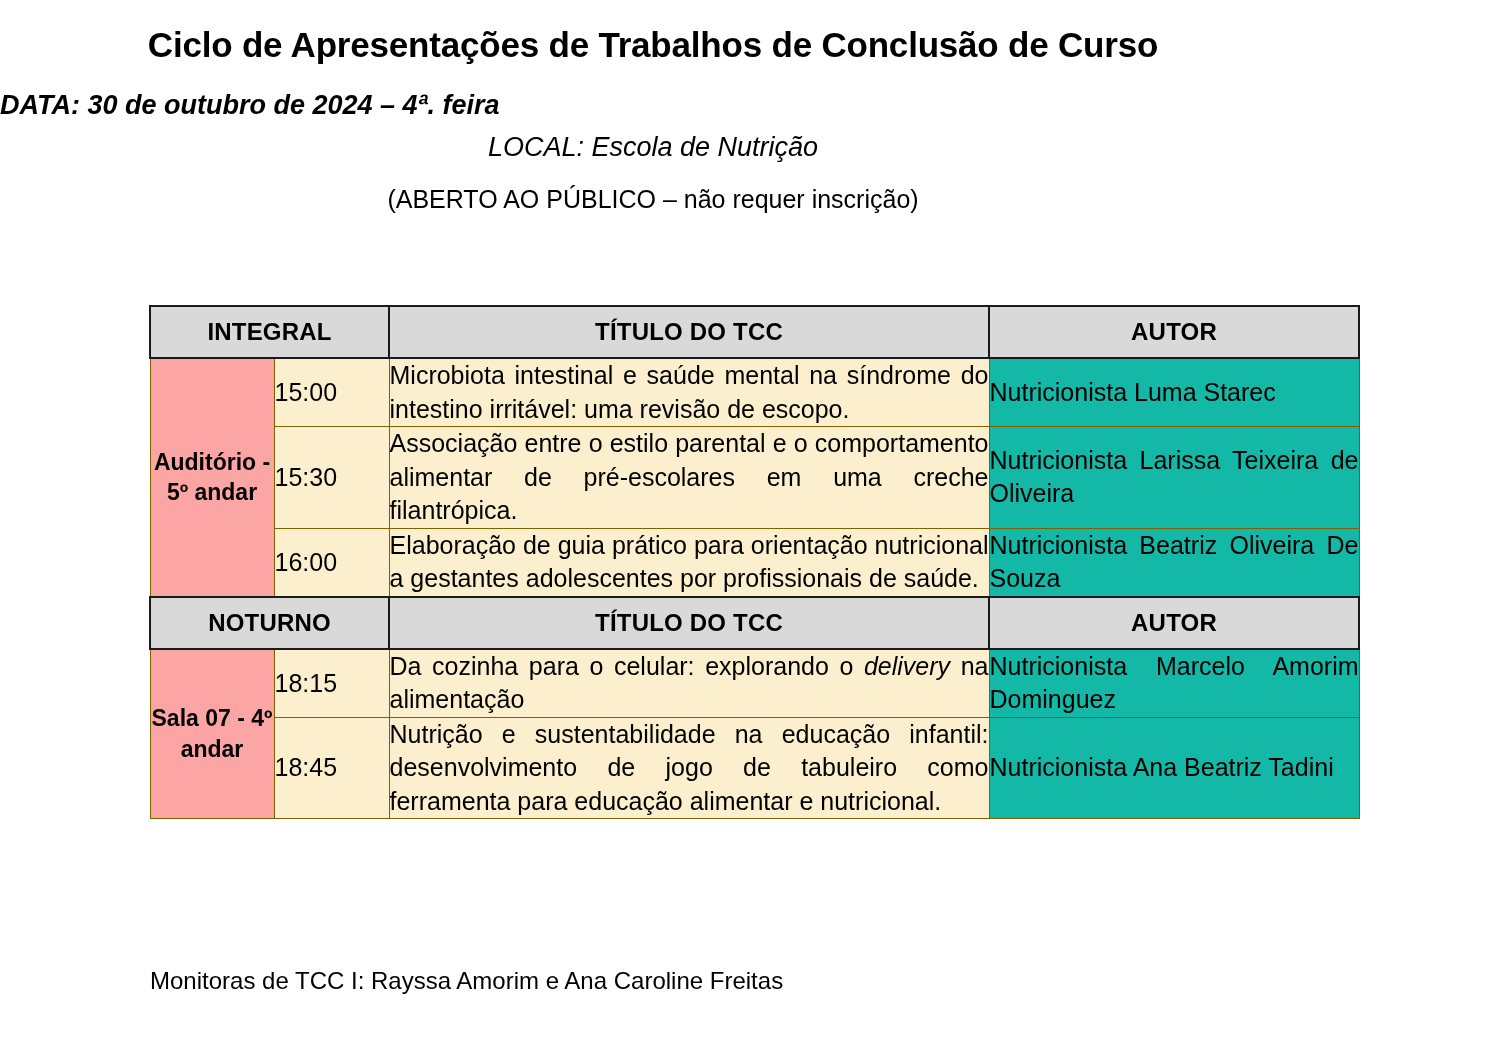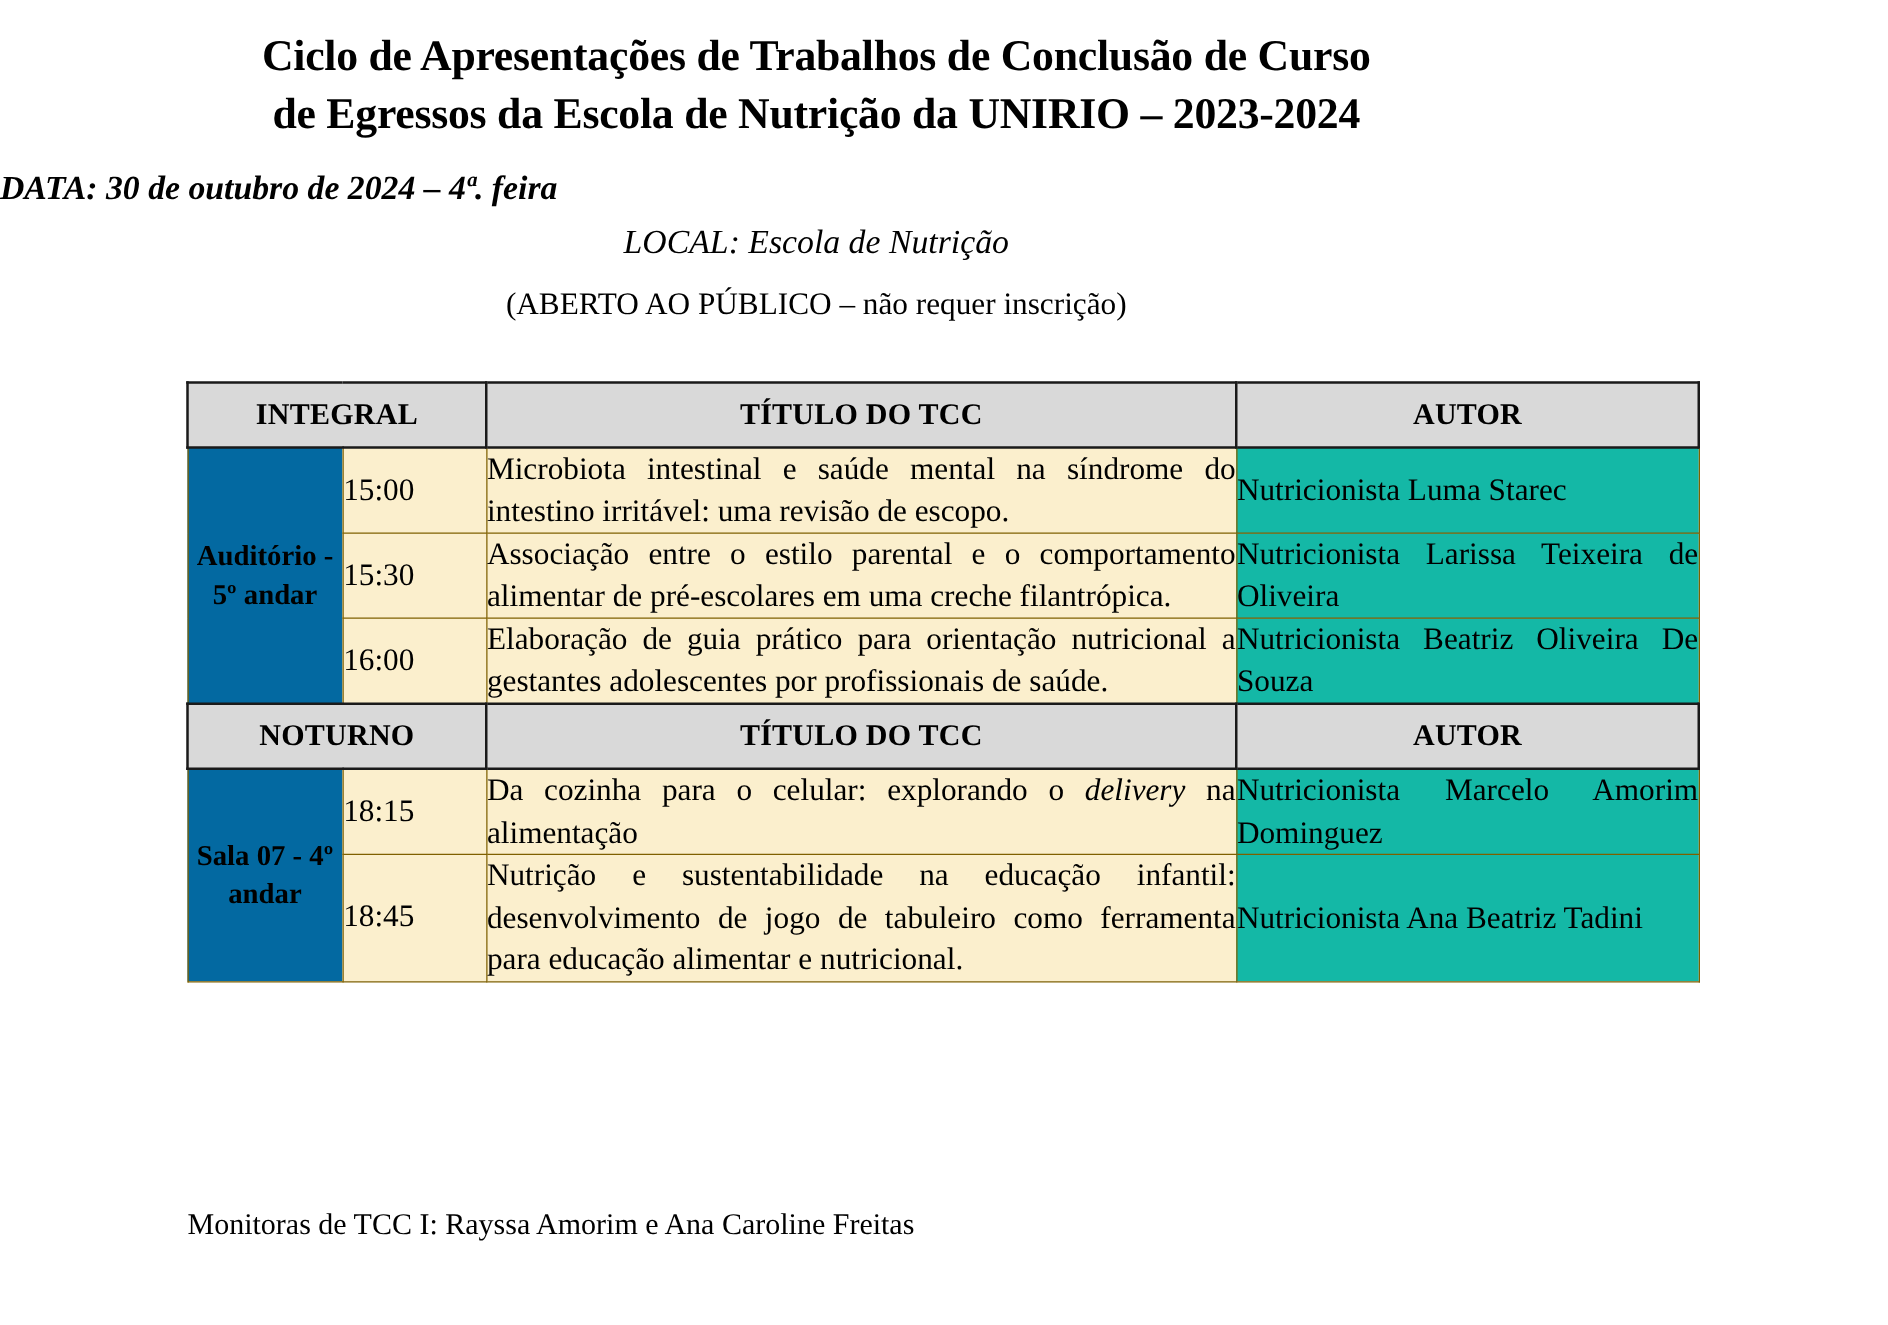"Ciclo de Apresentações de Trabalhos" .page { font-family: Liberation Serif, serif -> none }
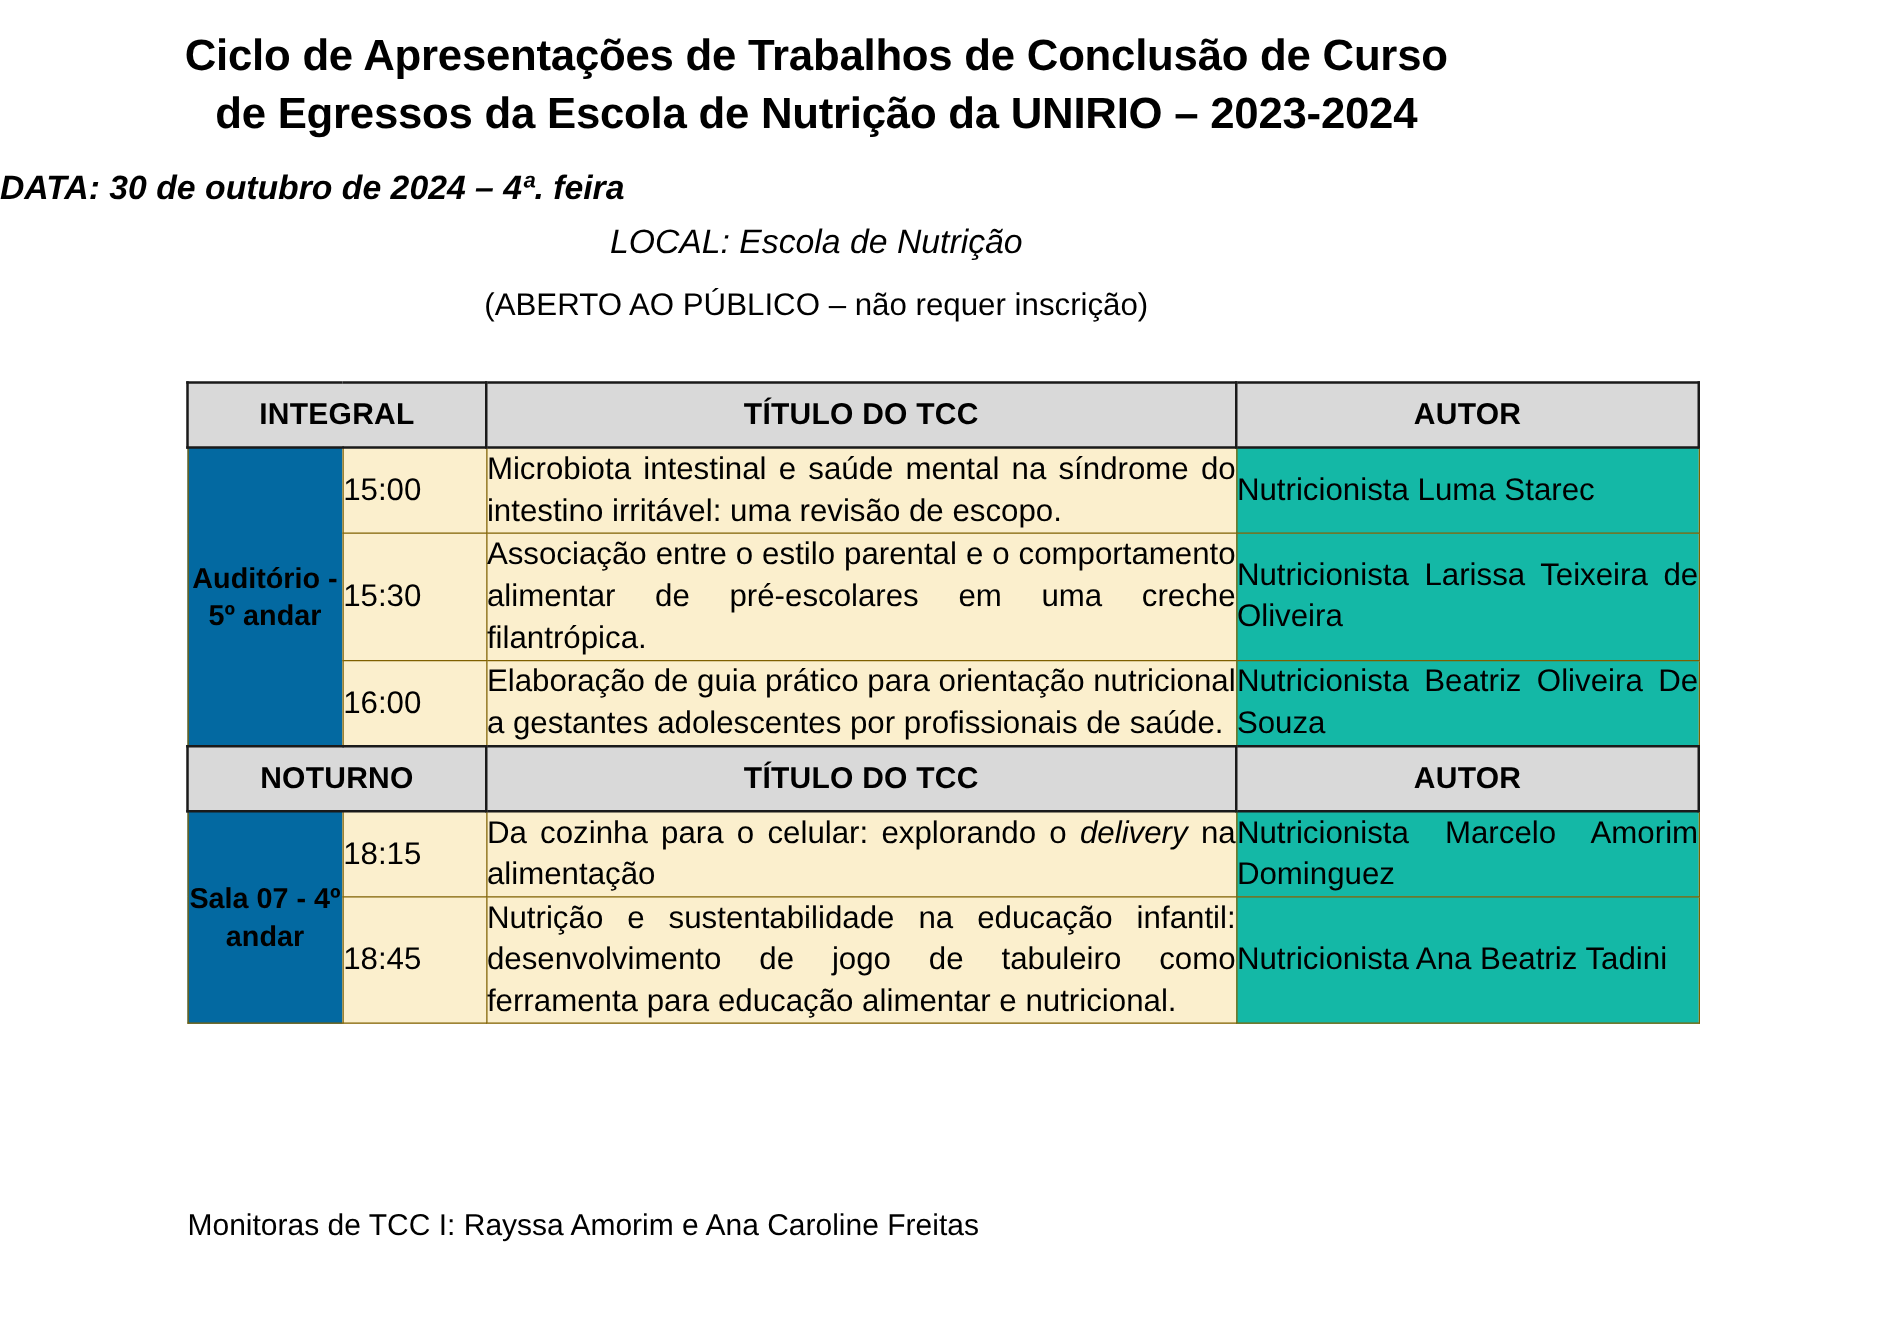"de Egressos da Escola de" span.line { html: <span>de Egressos da Escola de Nutrição da UNIRIO – 2023-2024</span> -> none }
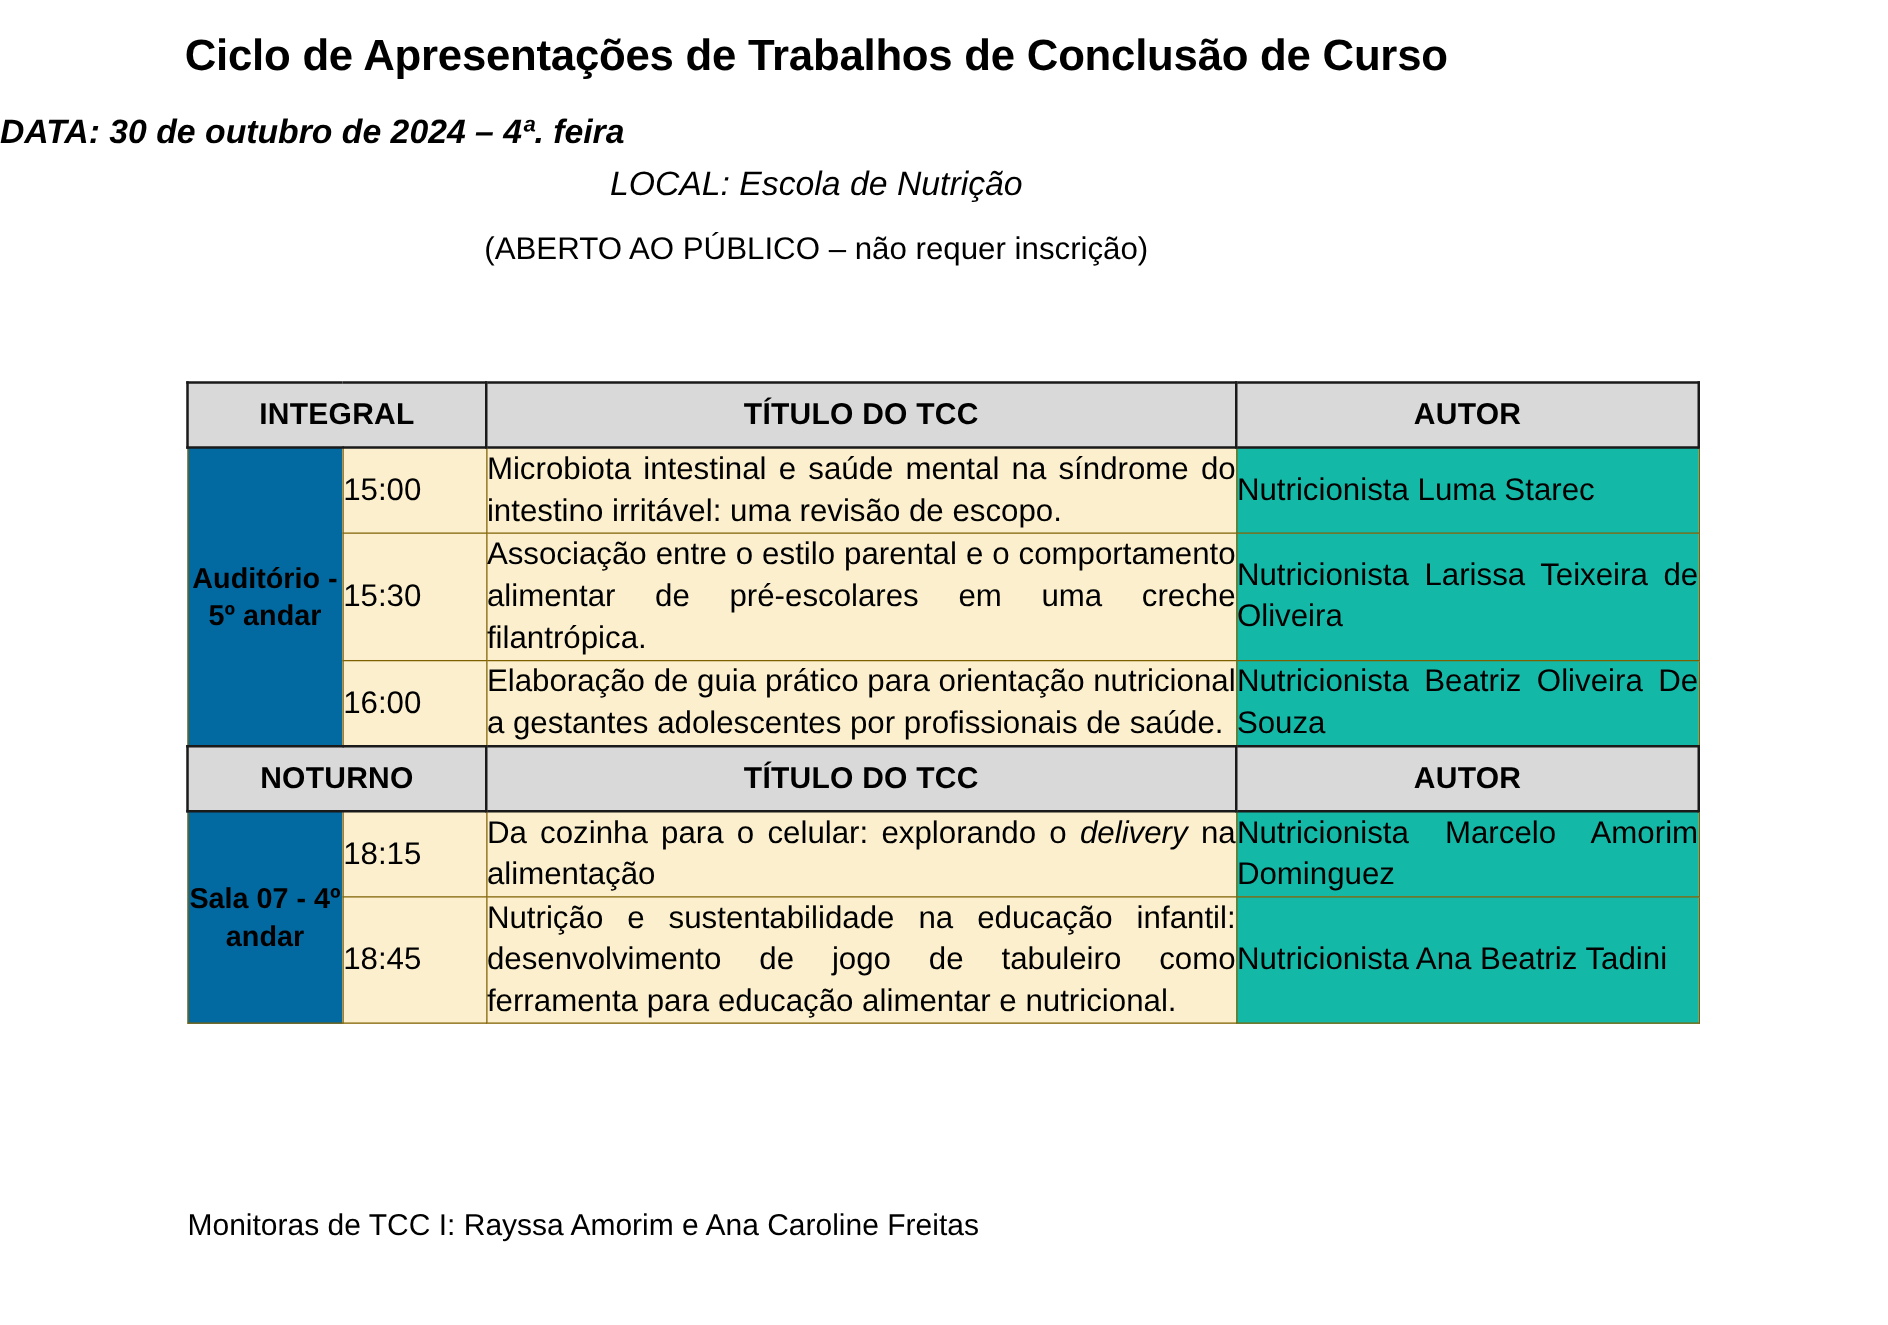"Auditório - 5º andar" td.room { background: #0369a1 -> #fca5a5 }
